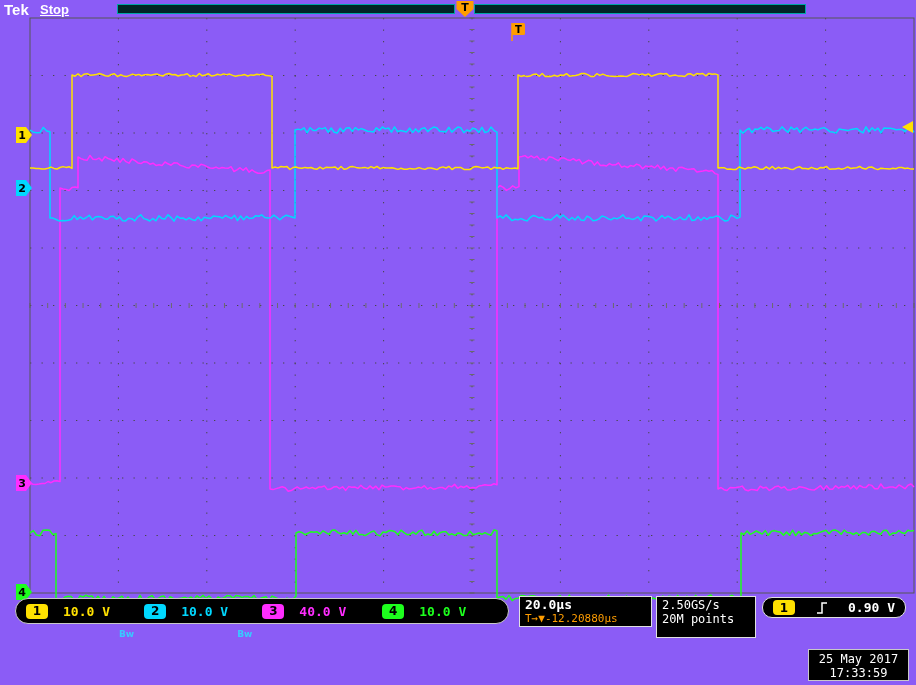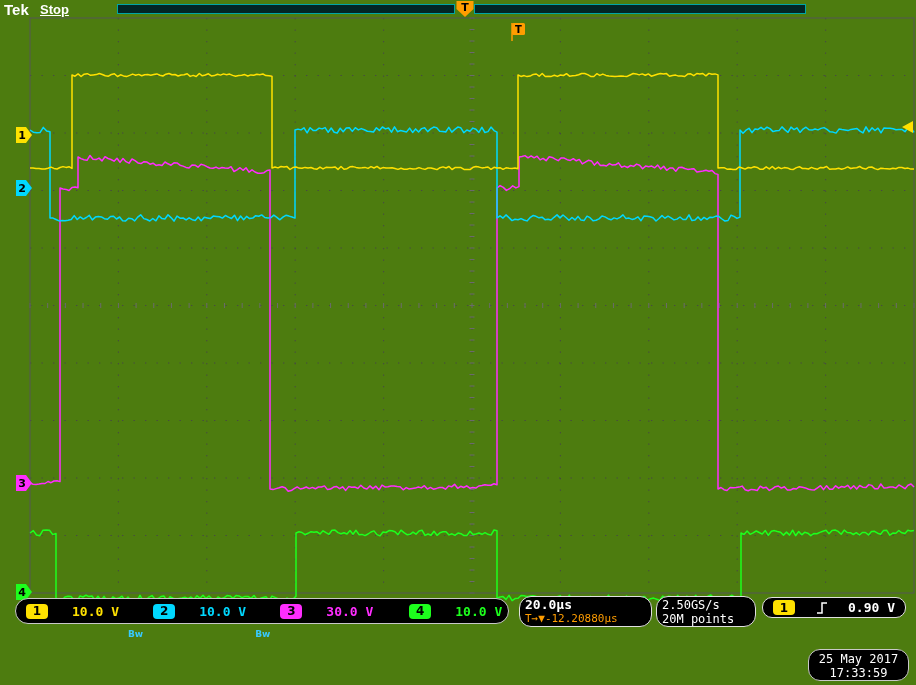"Tek" .screen { background: #4d7c0f -> #8b5cf6 }
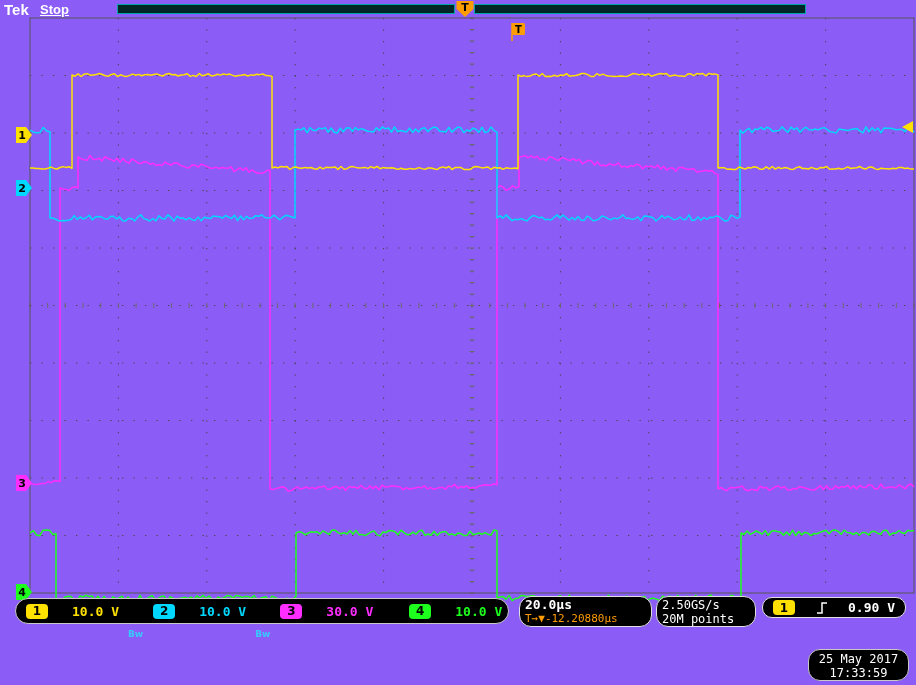"10.0 V" .chval { margin-left: 24px -> 15px }
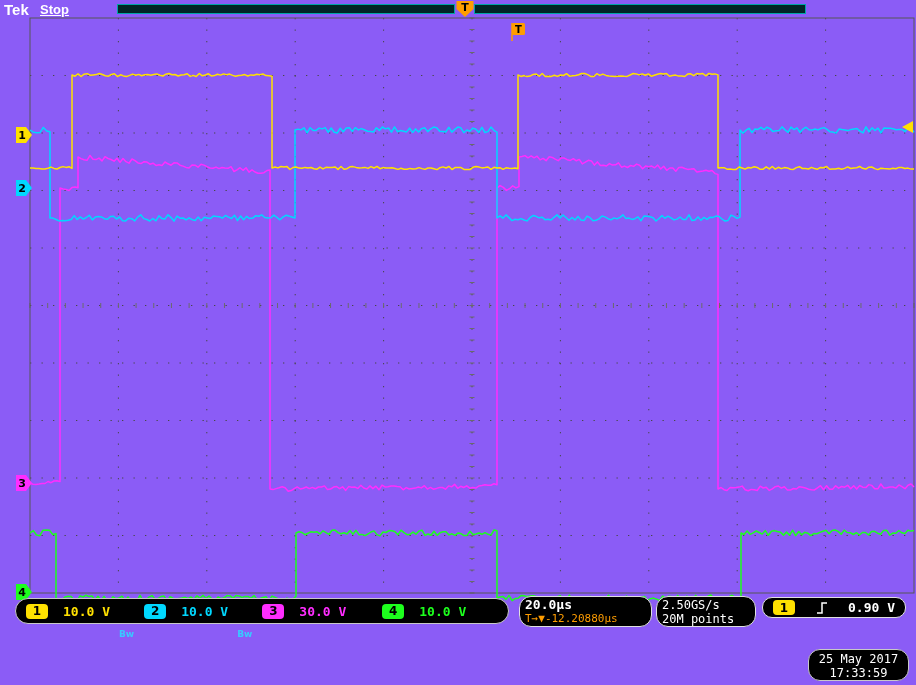"30.0 V" span.chval { text: 30.0 -> 40.0 }
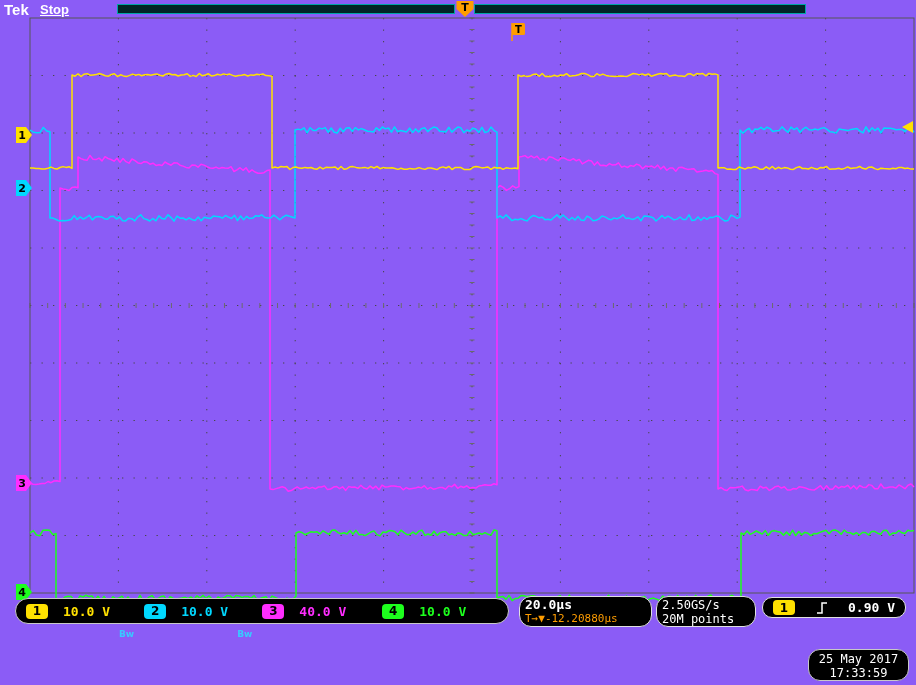"20.0µs" .box { border-radius: 12px -> none }
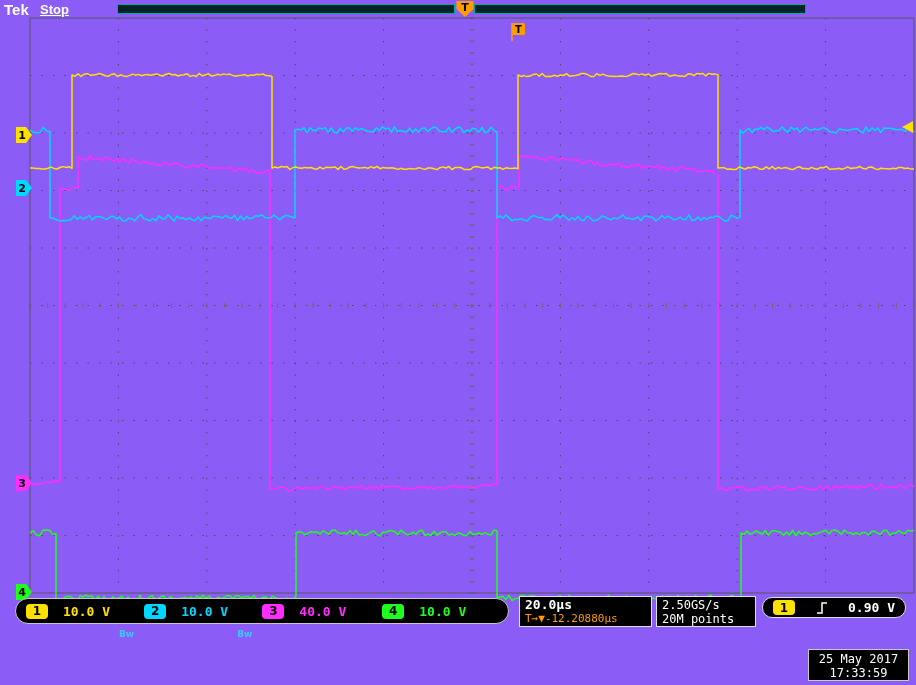"2.50GS/s" .rate-box { height: 31px -> 42px }
